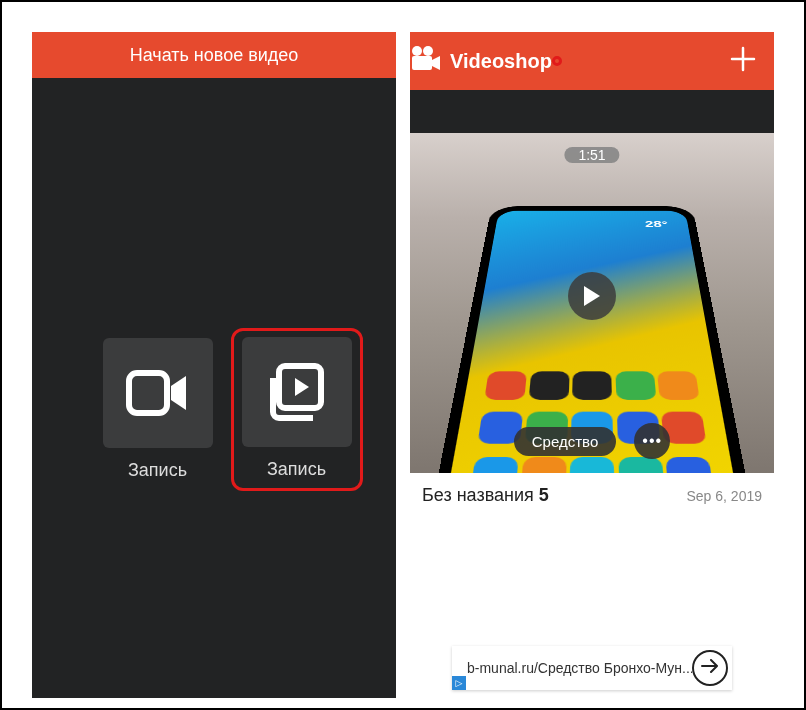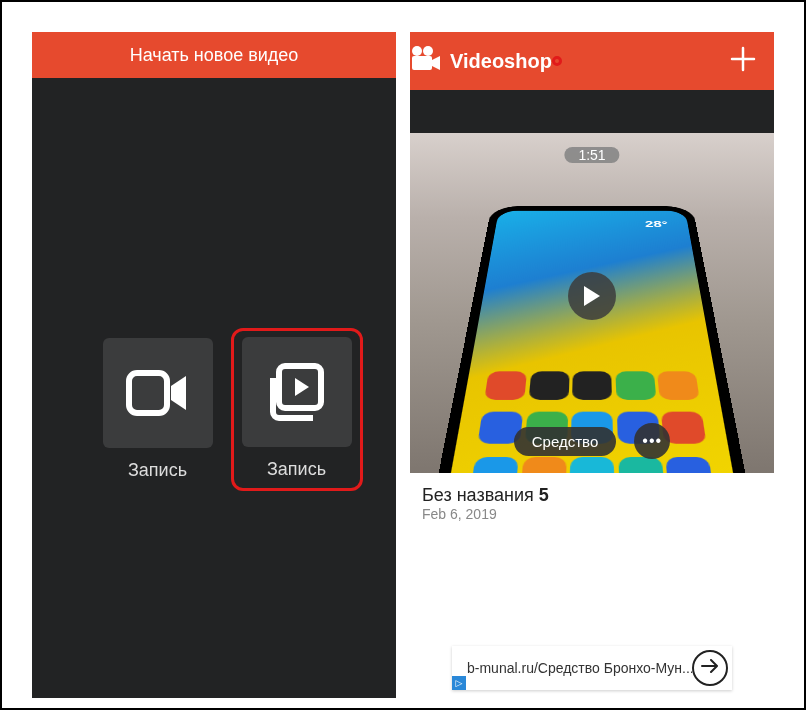"Без названия 5" .meta-row { flex-direction: column -> none }
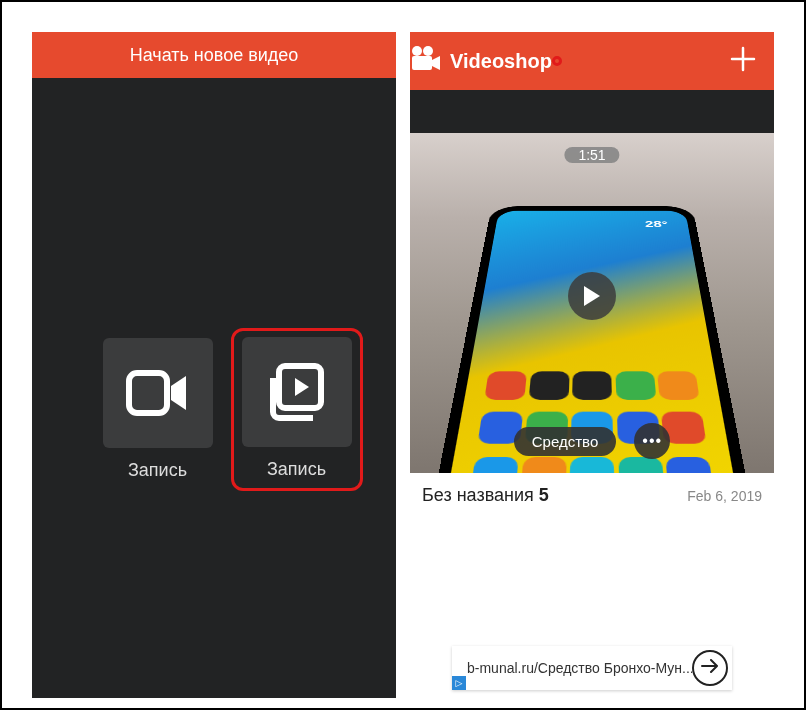"Feb 6, 2019" span.meta-date { text: Feb -> Sep }
